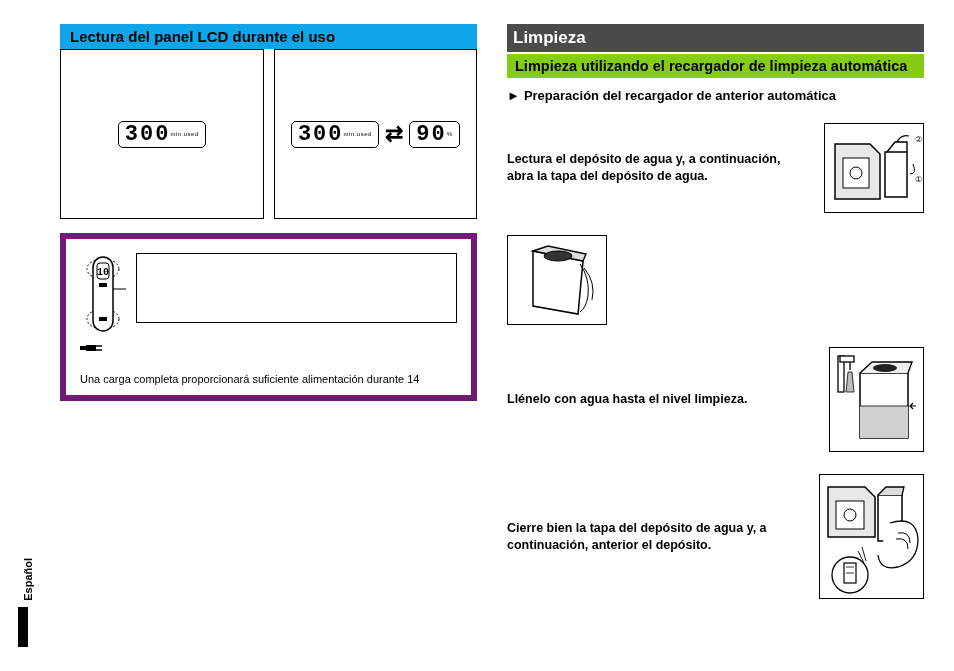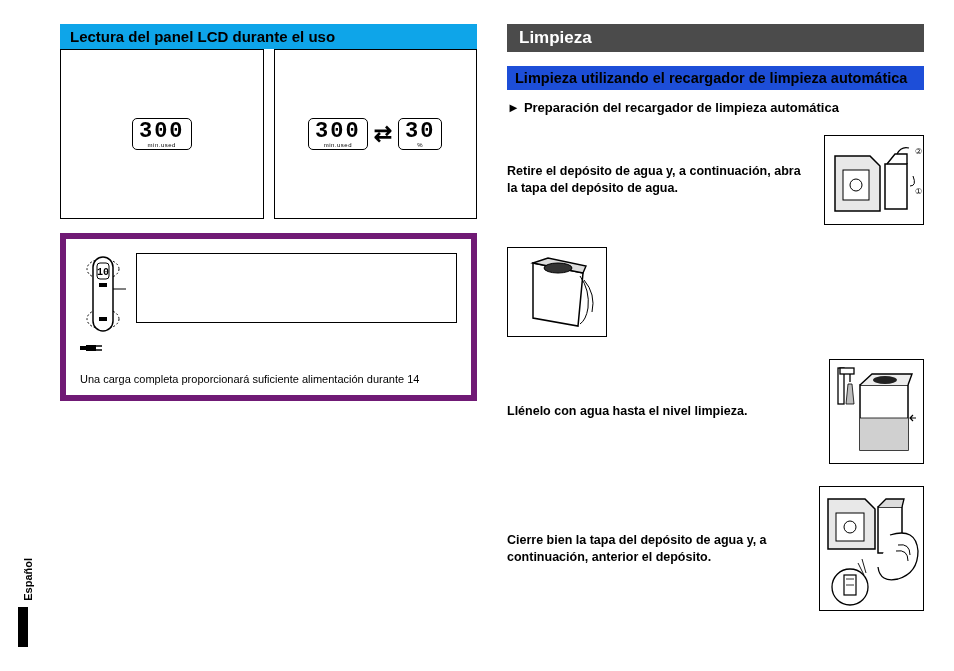"Limpieza" .section-hdr-dark { margin-bottom: 14px -> 2px; padding: 4px 12px -> 4px 6px }
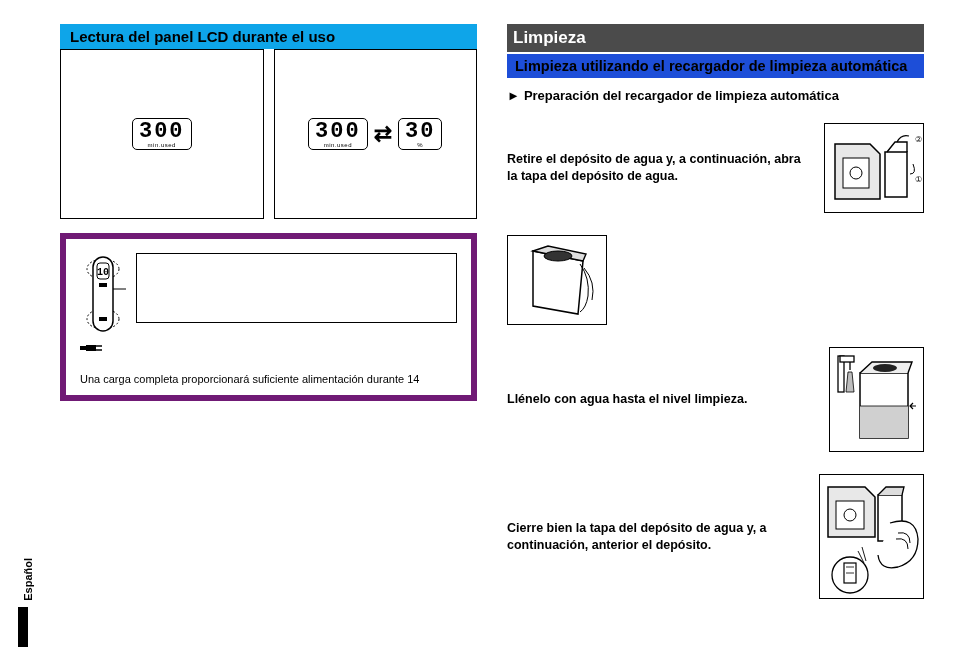"Limpieza utilizando el recargador de" .sub-hdr { background: #1d4ed8 -> #84cc16 }
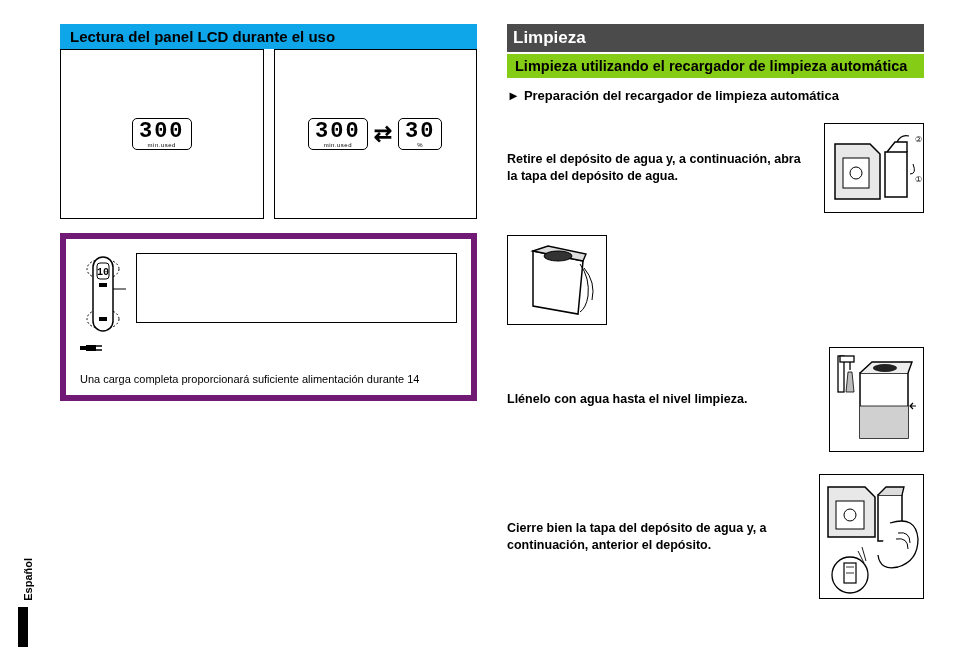"Preparación del recargador de limpieza" span { text: limpieza -> anterior }
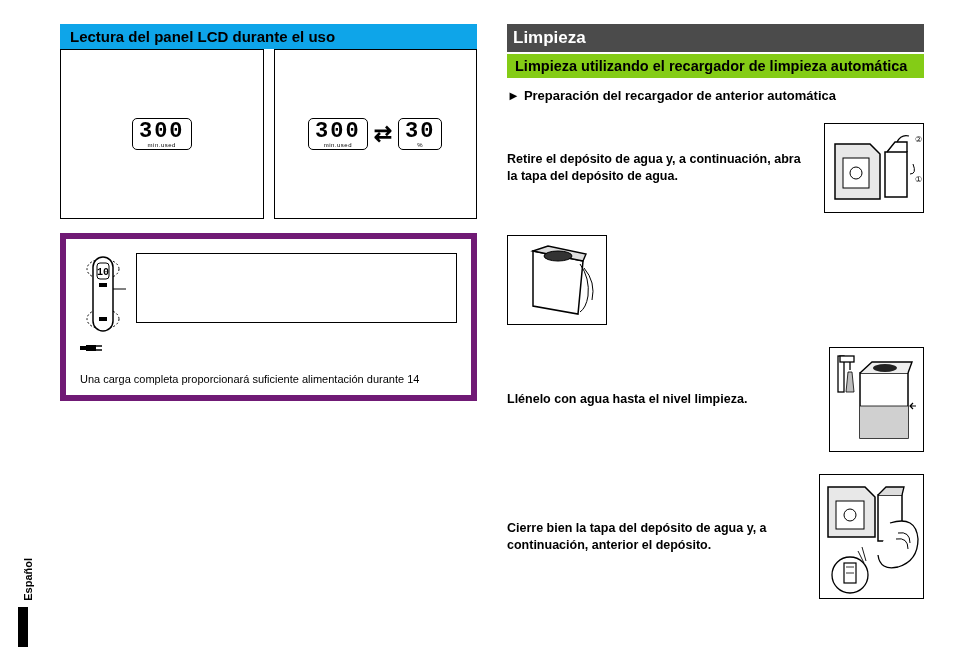"300" .digit-box { flex-direction: column -> row }
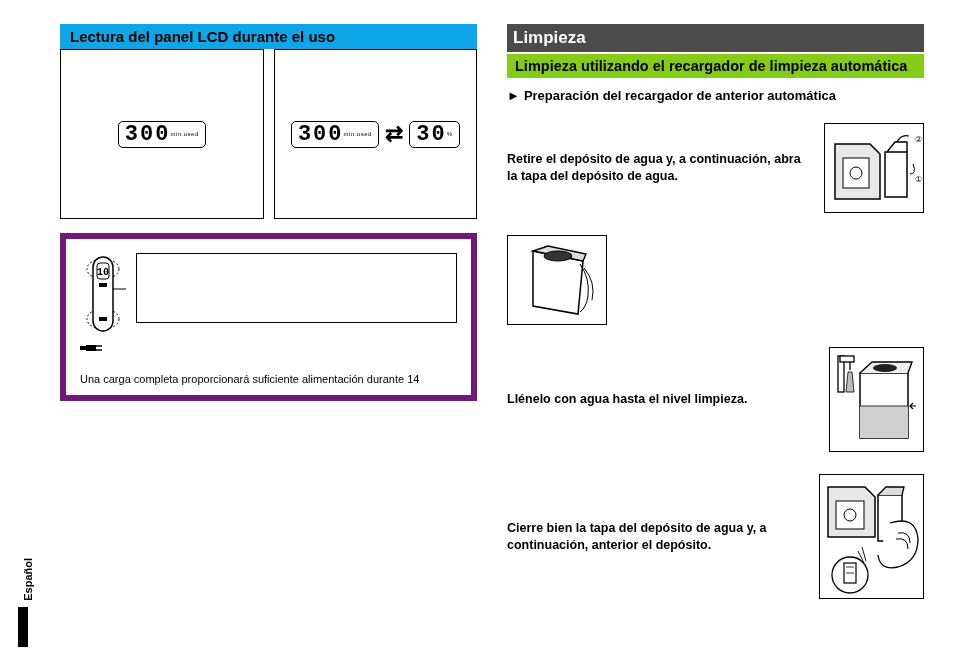"30" span.digit { text: 30 -> 90 }
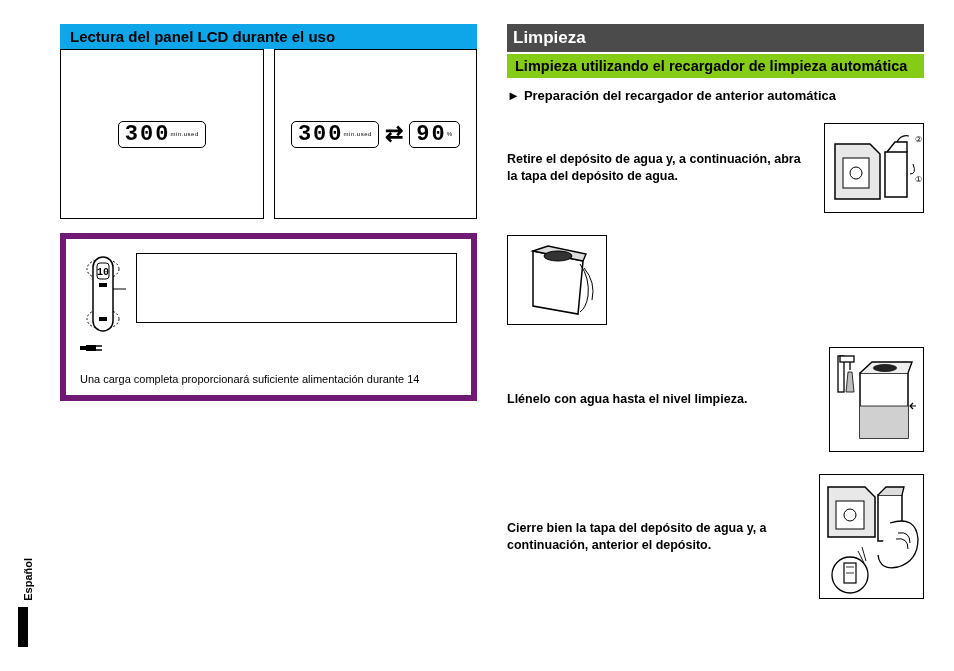"Retire el depósito de agua" div.step-text { text: Retire -> Lectura }
